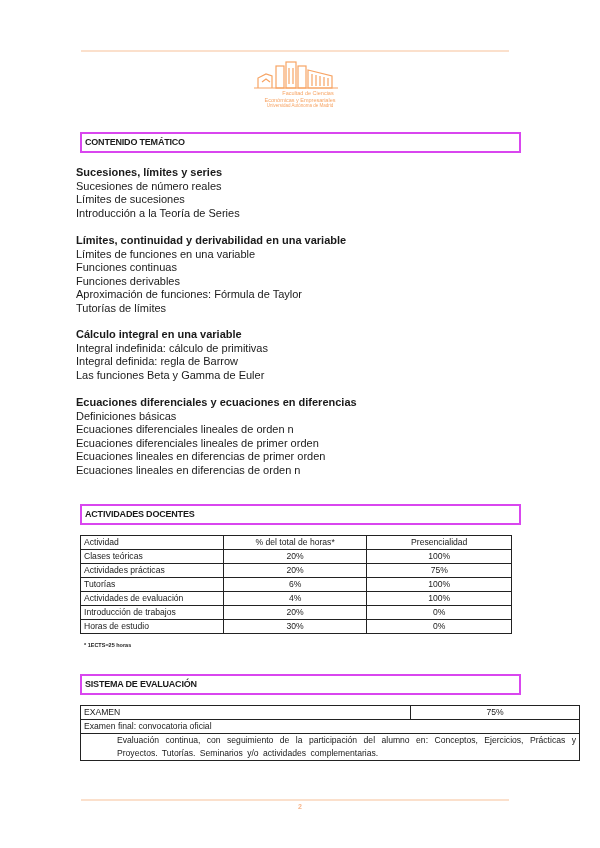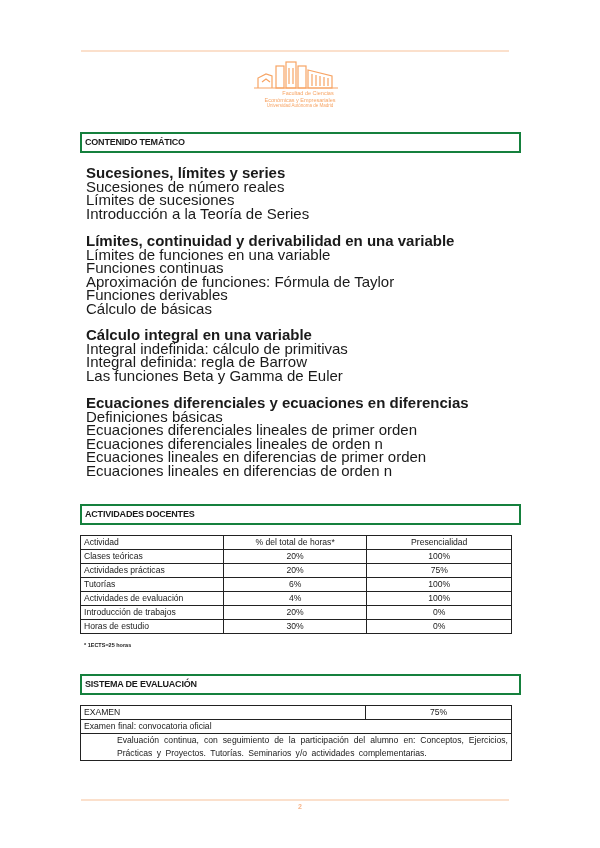"CONTENIDO TEMÁTICO" .section-box { border: 2px solid #15803d -> 2px solid #d946ef }
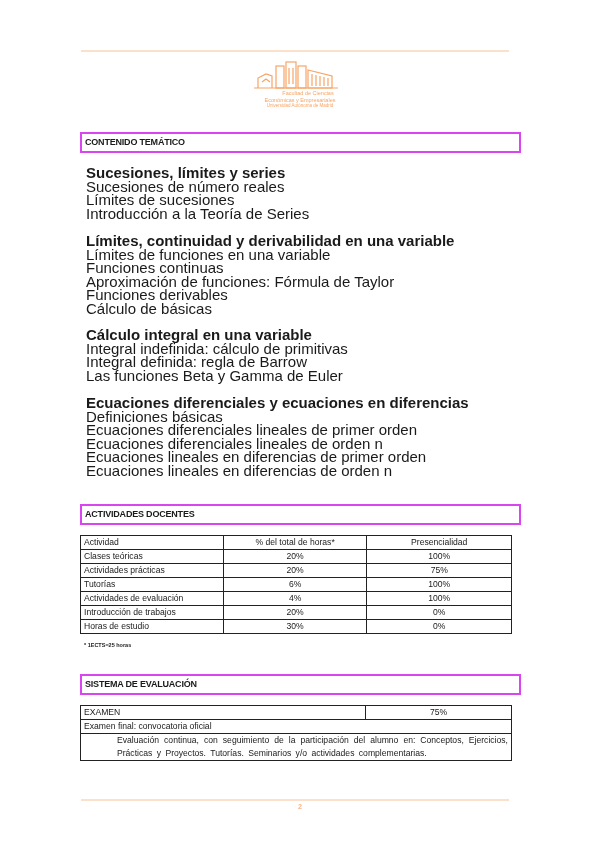"Sucesiones, límites y series" .block { font-size: 15px -> 11px; left: 86px -> 76px }
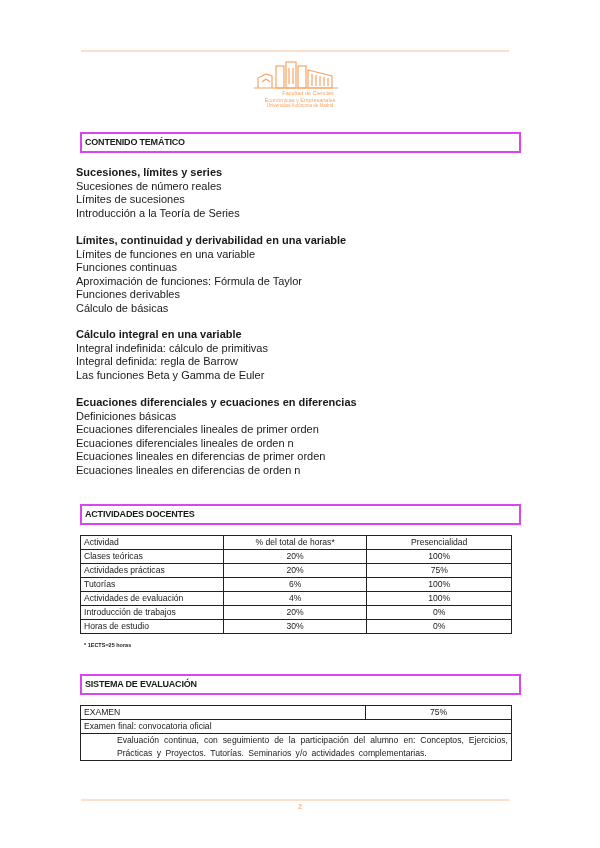"Aproximación de funciones: Fórmula de" div { order: before "Funciones derivables" -> after "Funciones derivables" }
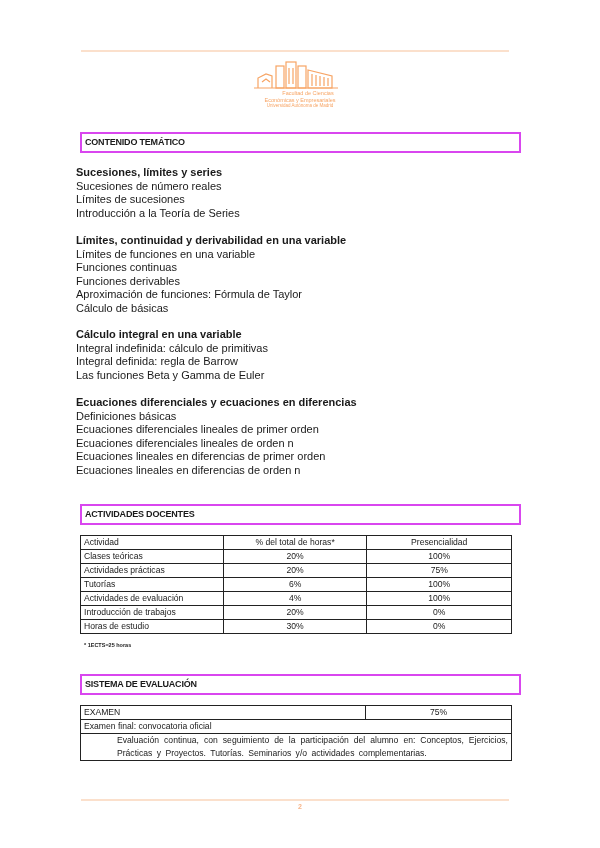"Cálculo de básicas" div { text: Cálculo de básicas -> Tutorías de límites }
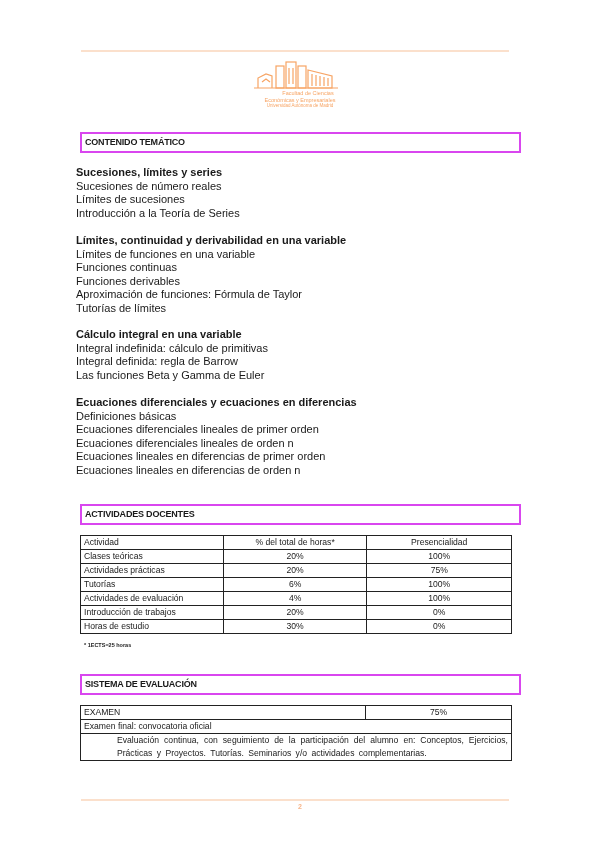"Ecuaciones diferenciales lineales de" div { order: before "Ecuaciones diferenciales lineales de orden n" -> after "Ecuaciones diferenciales lineales de orden n" }
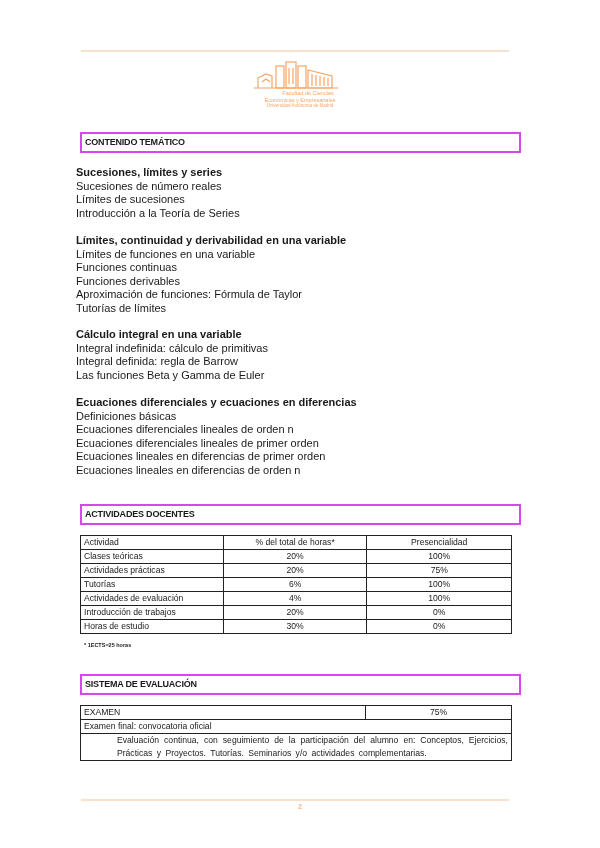"EXAMEN" table.eval { width: 432px -> 500px }
